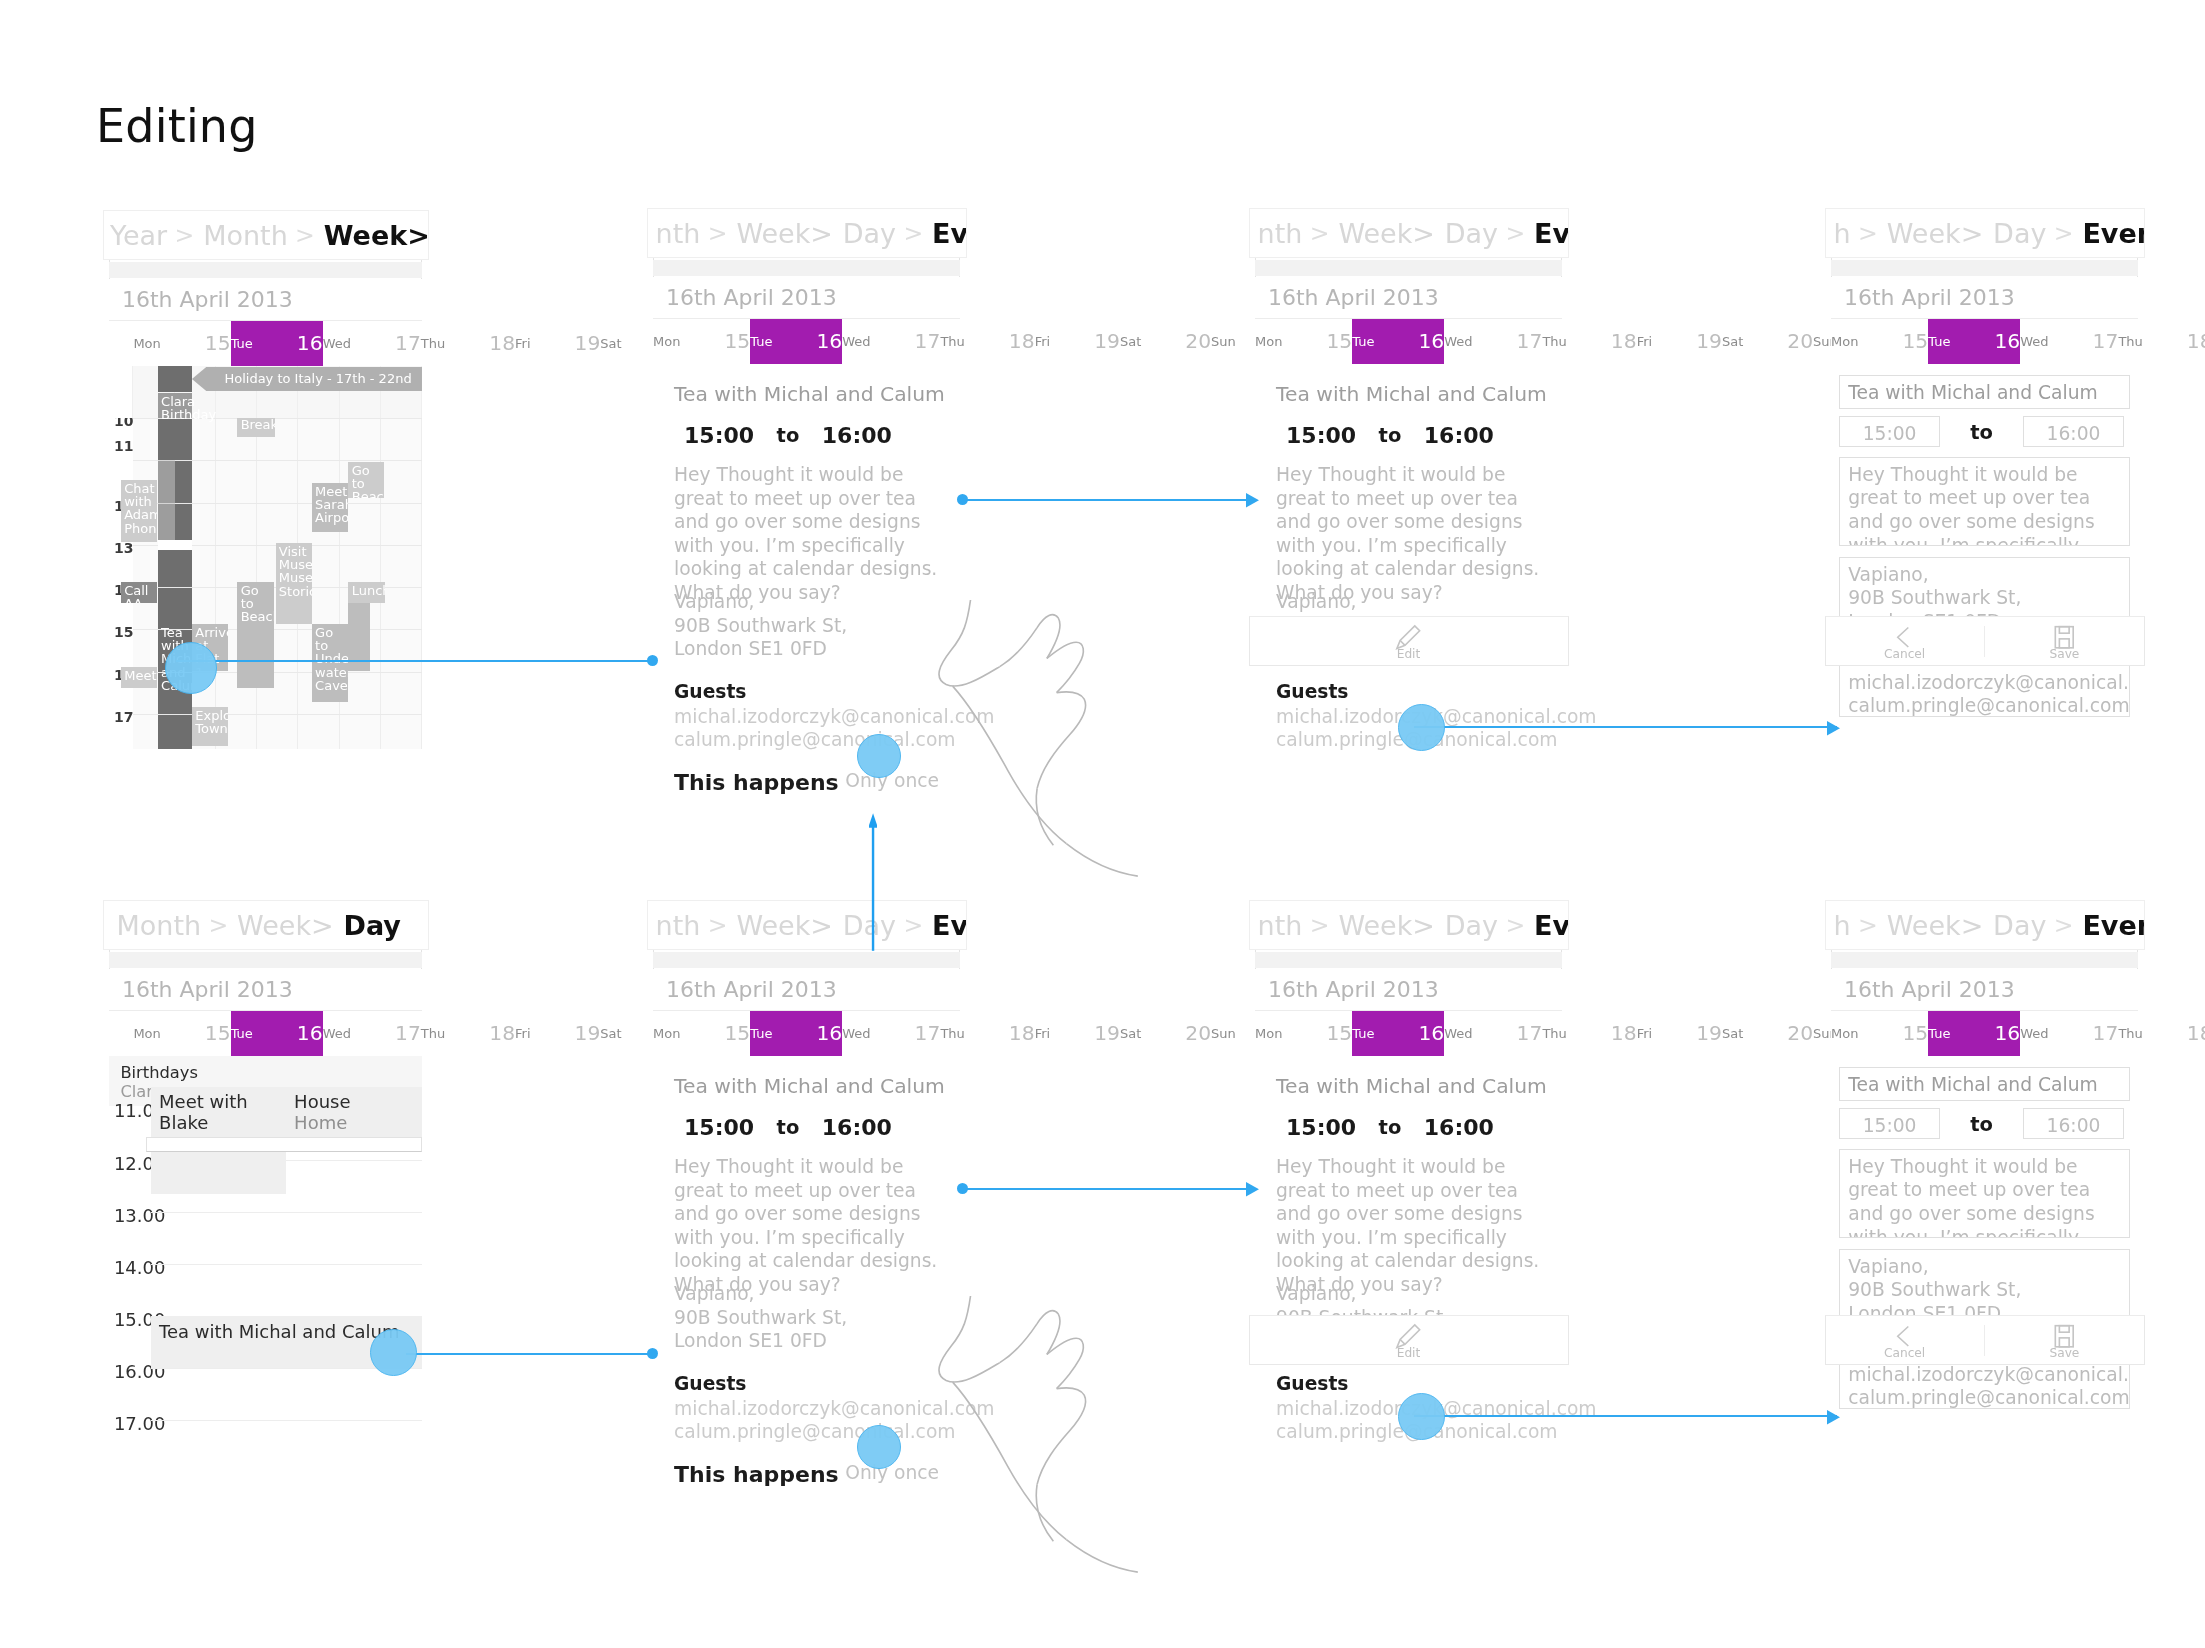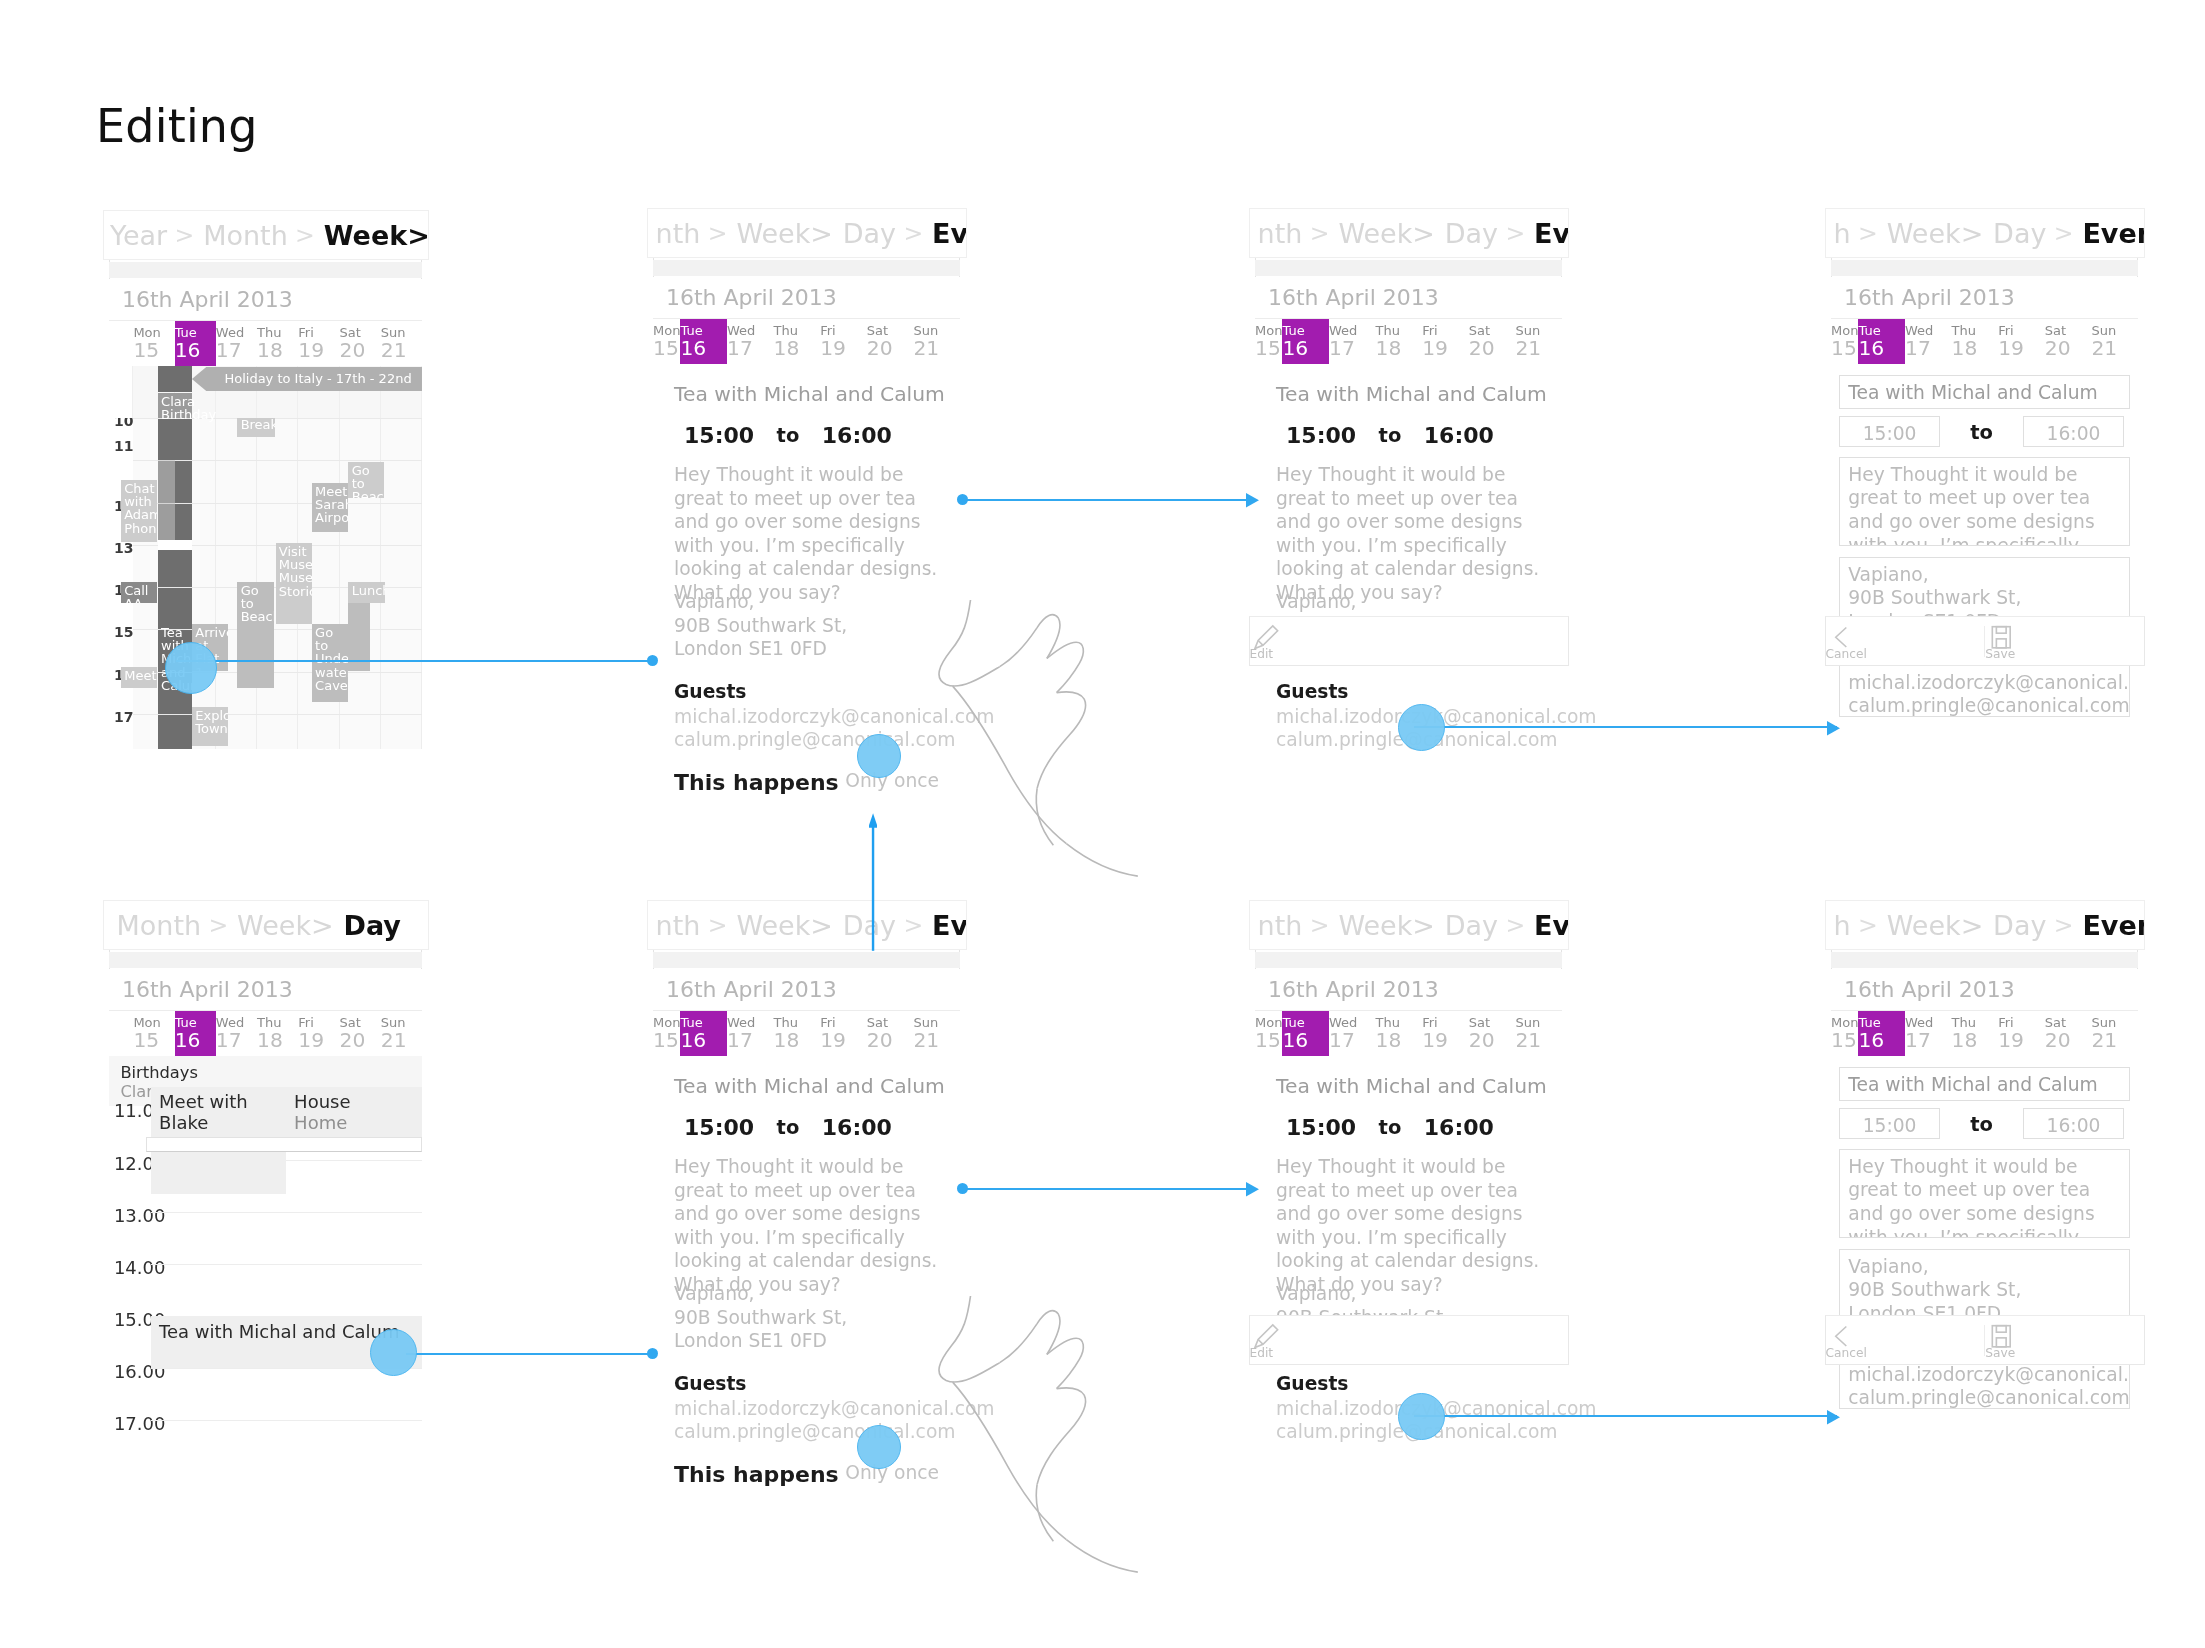"Mon" .daystrip .col { align-items: none -> center; flex-direction: column -> row; gap: none -> 44px }
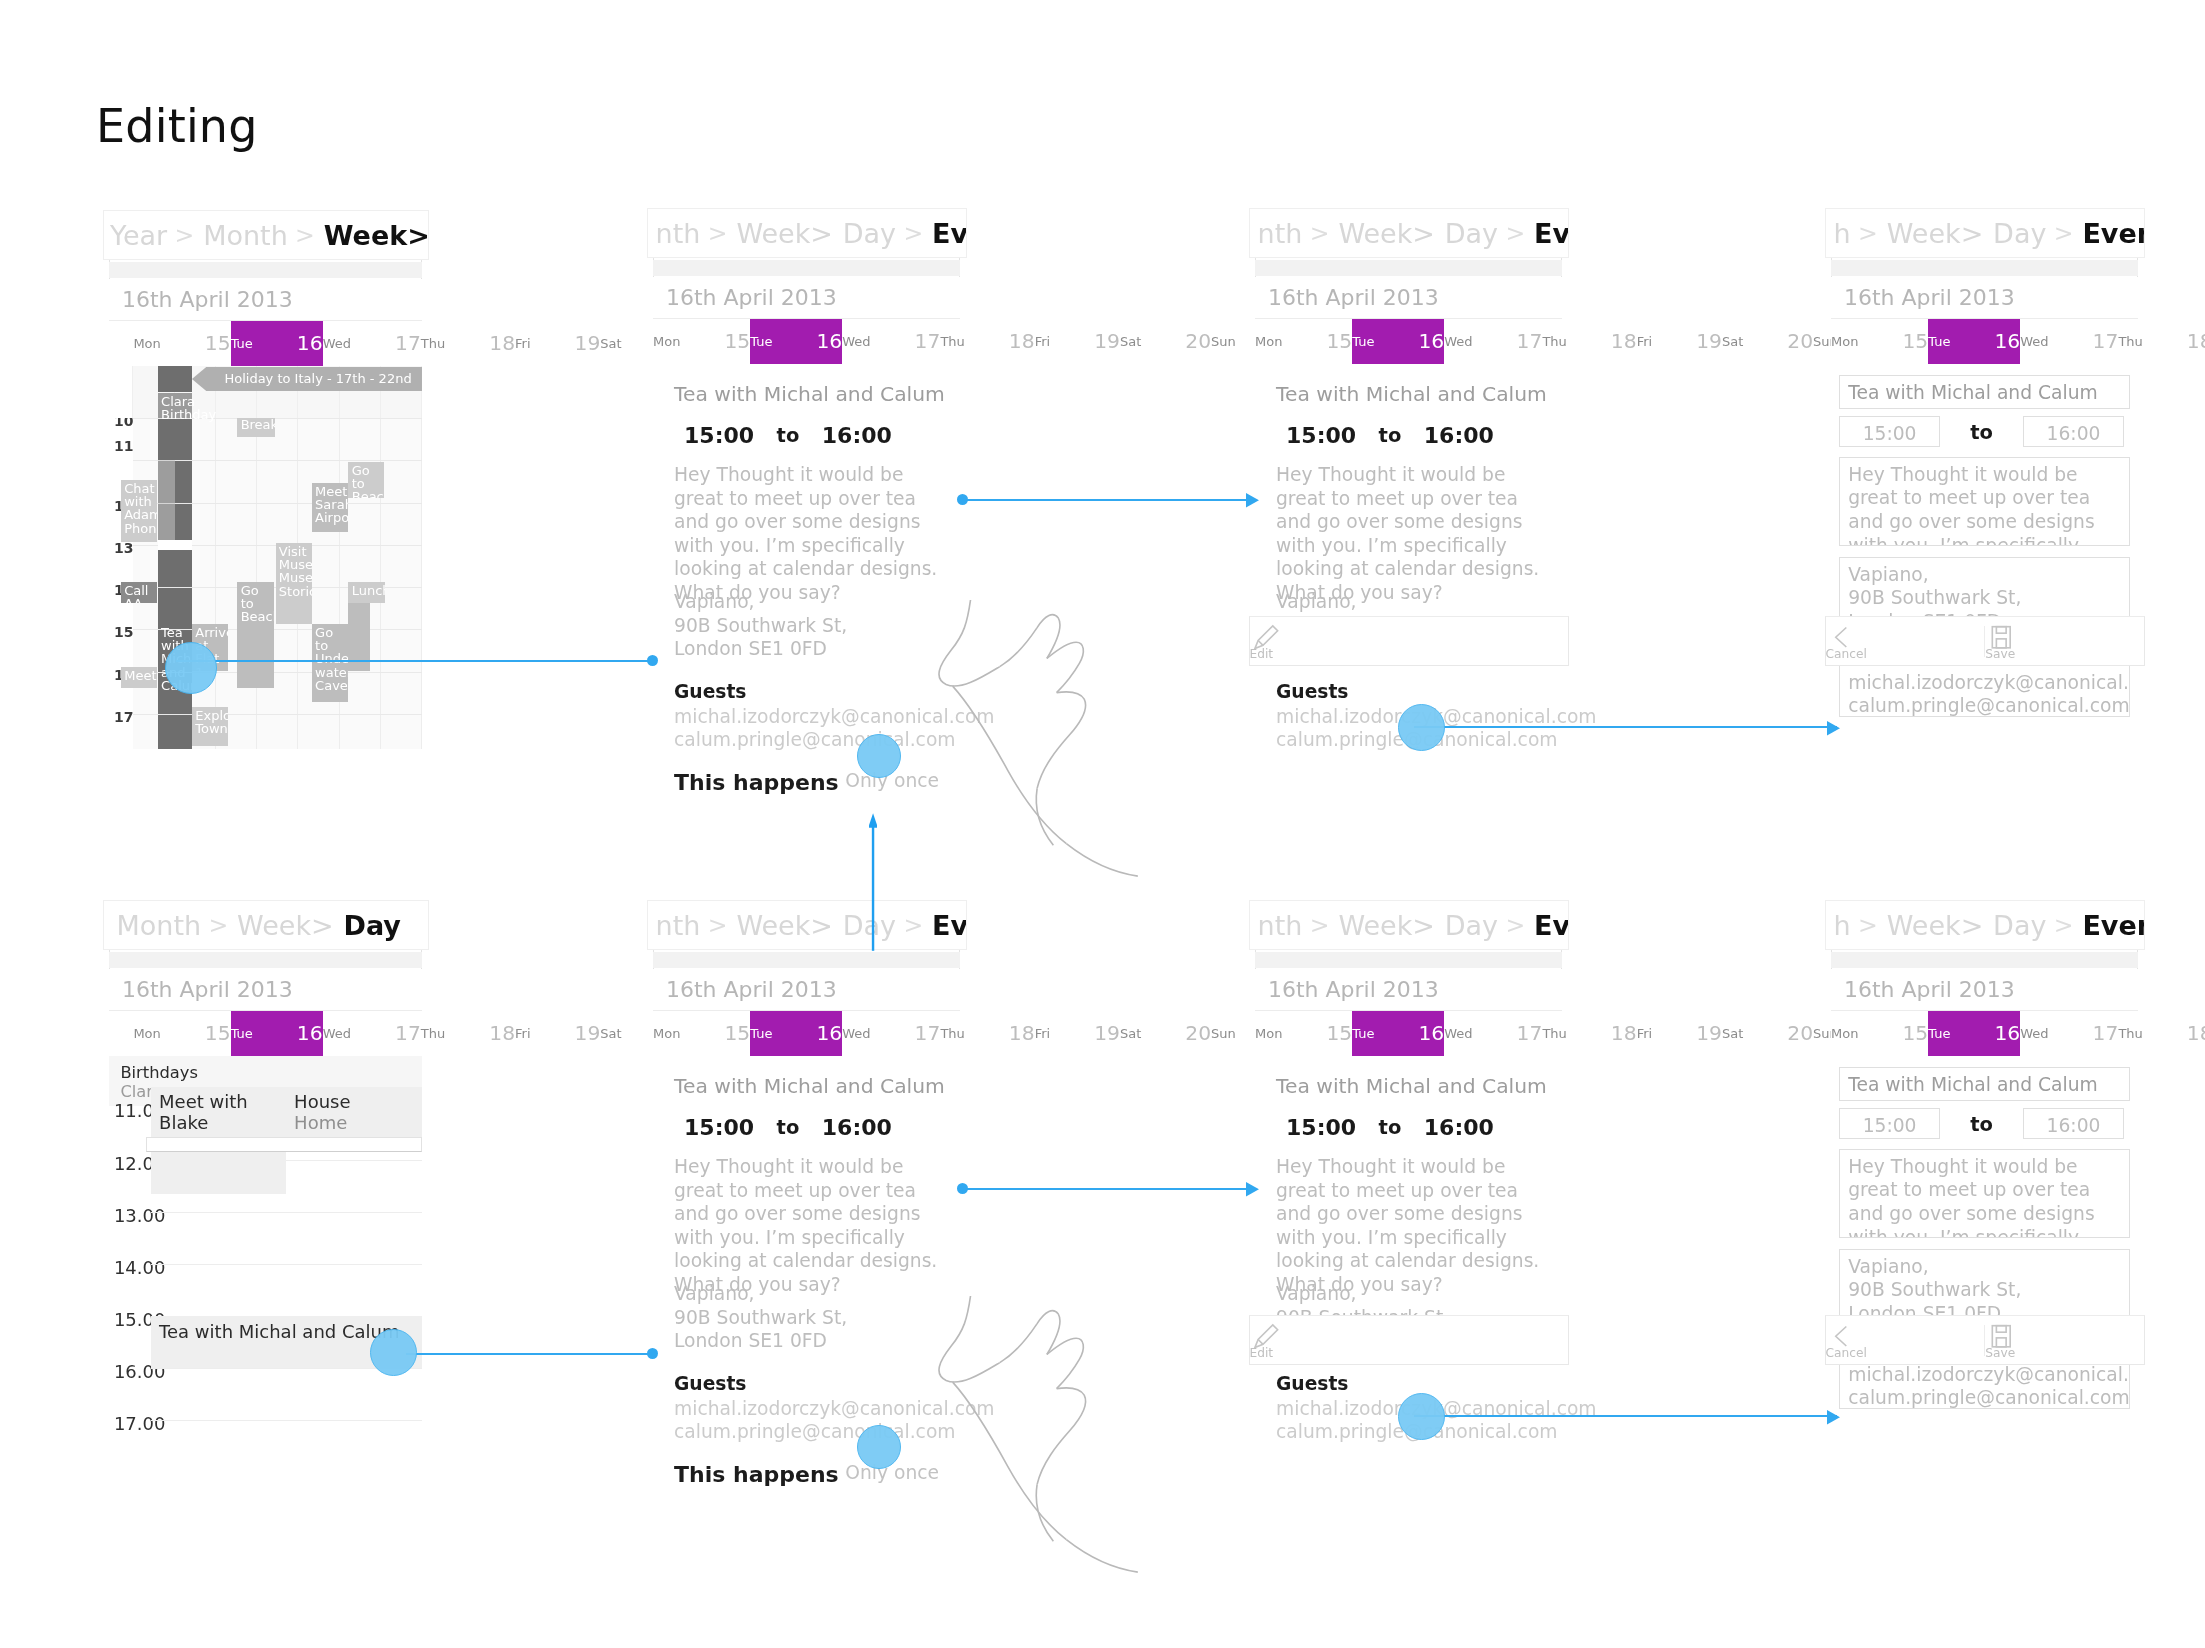"Edit" .act { align-items: none -> center }
